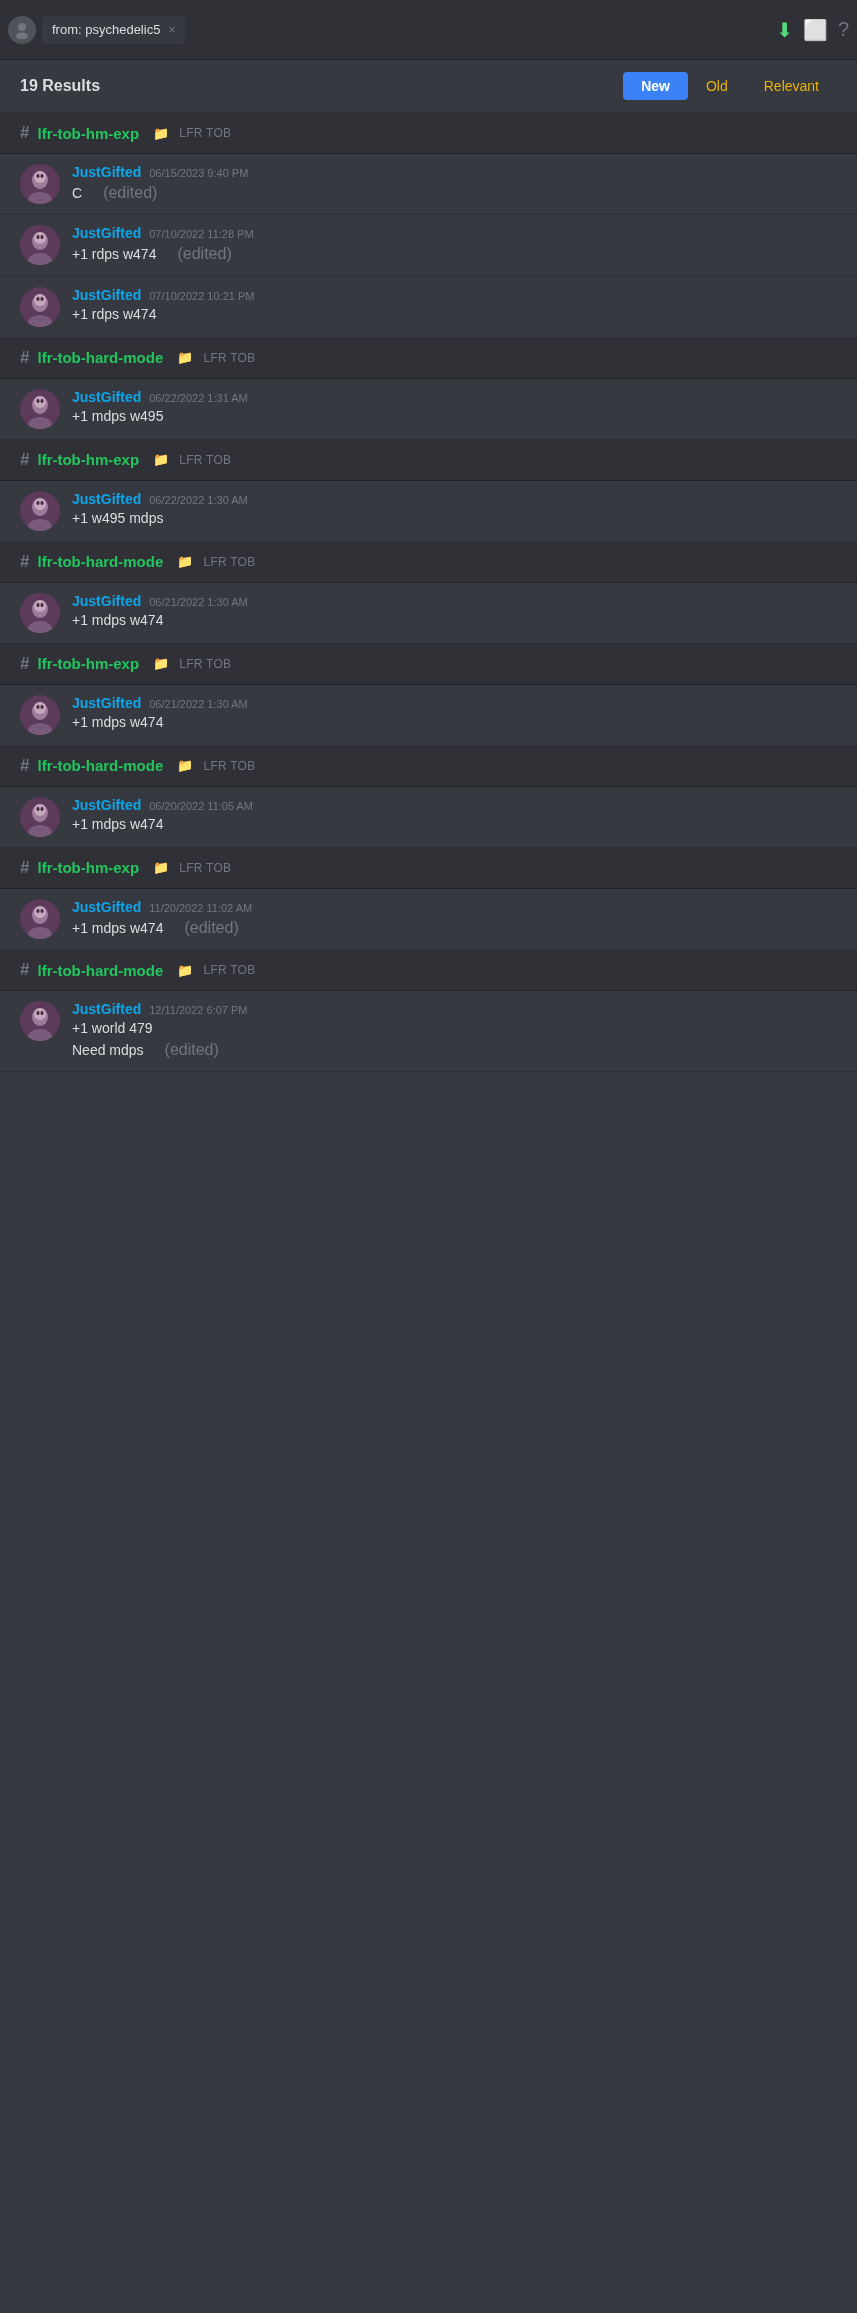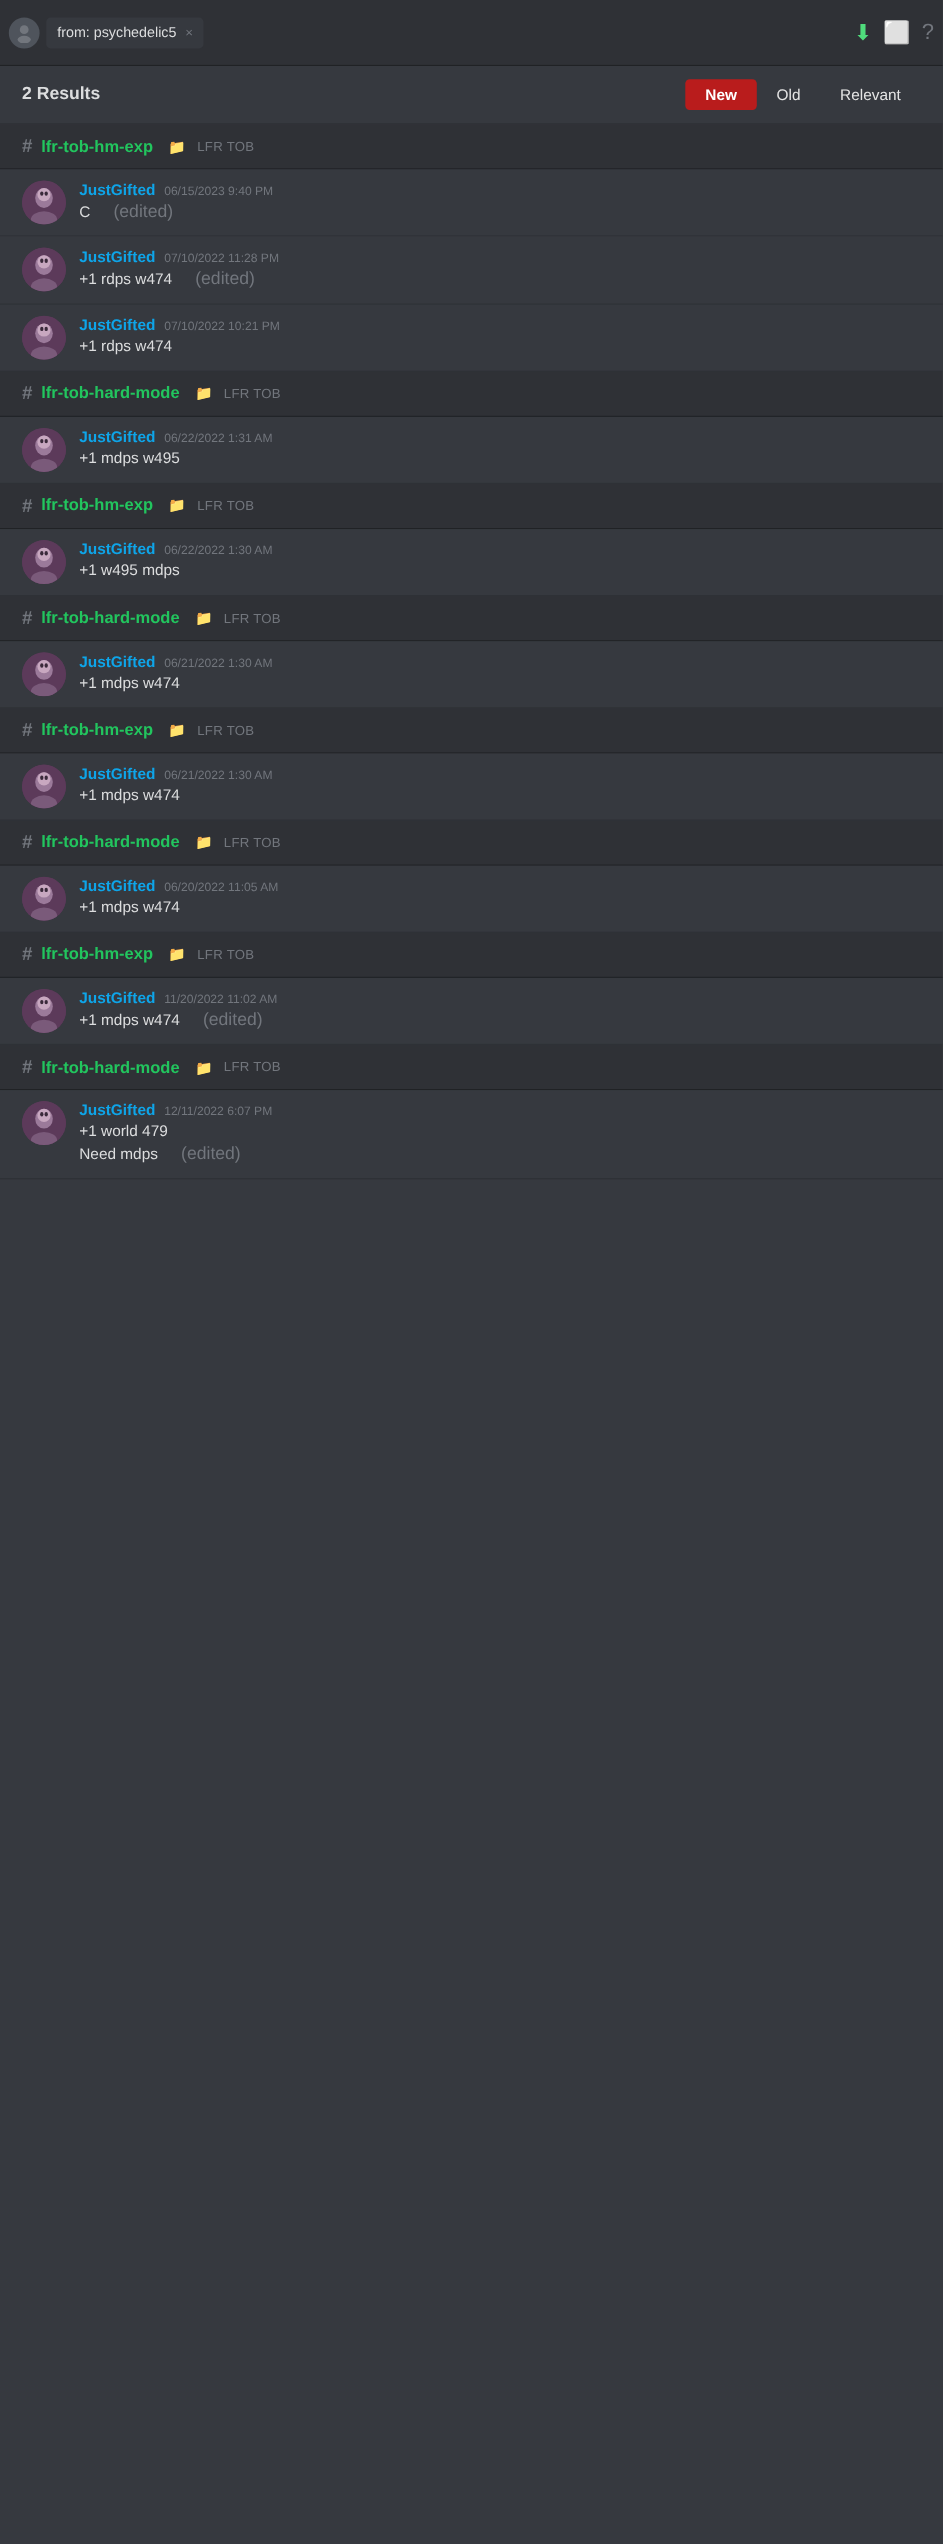"2 Results" span.results-count { text: 2 -> 19 }
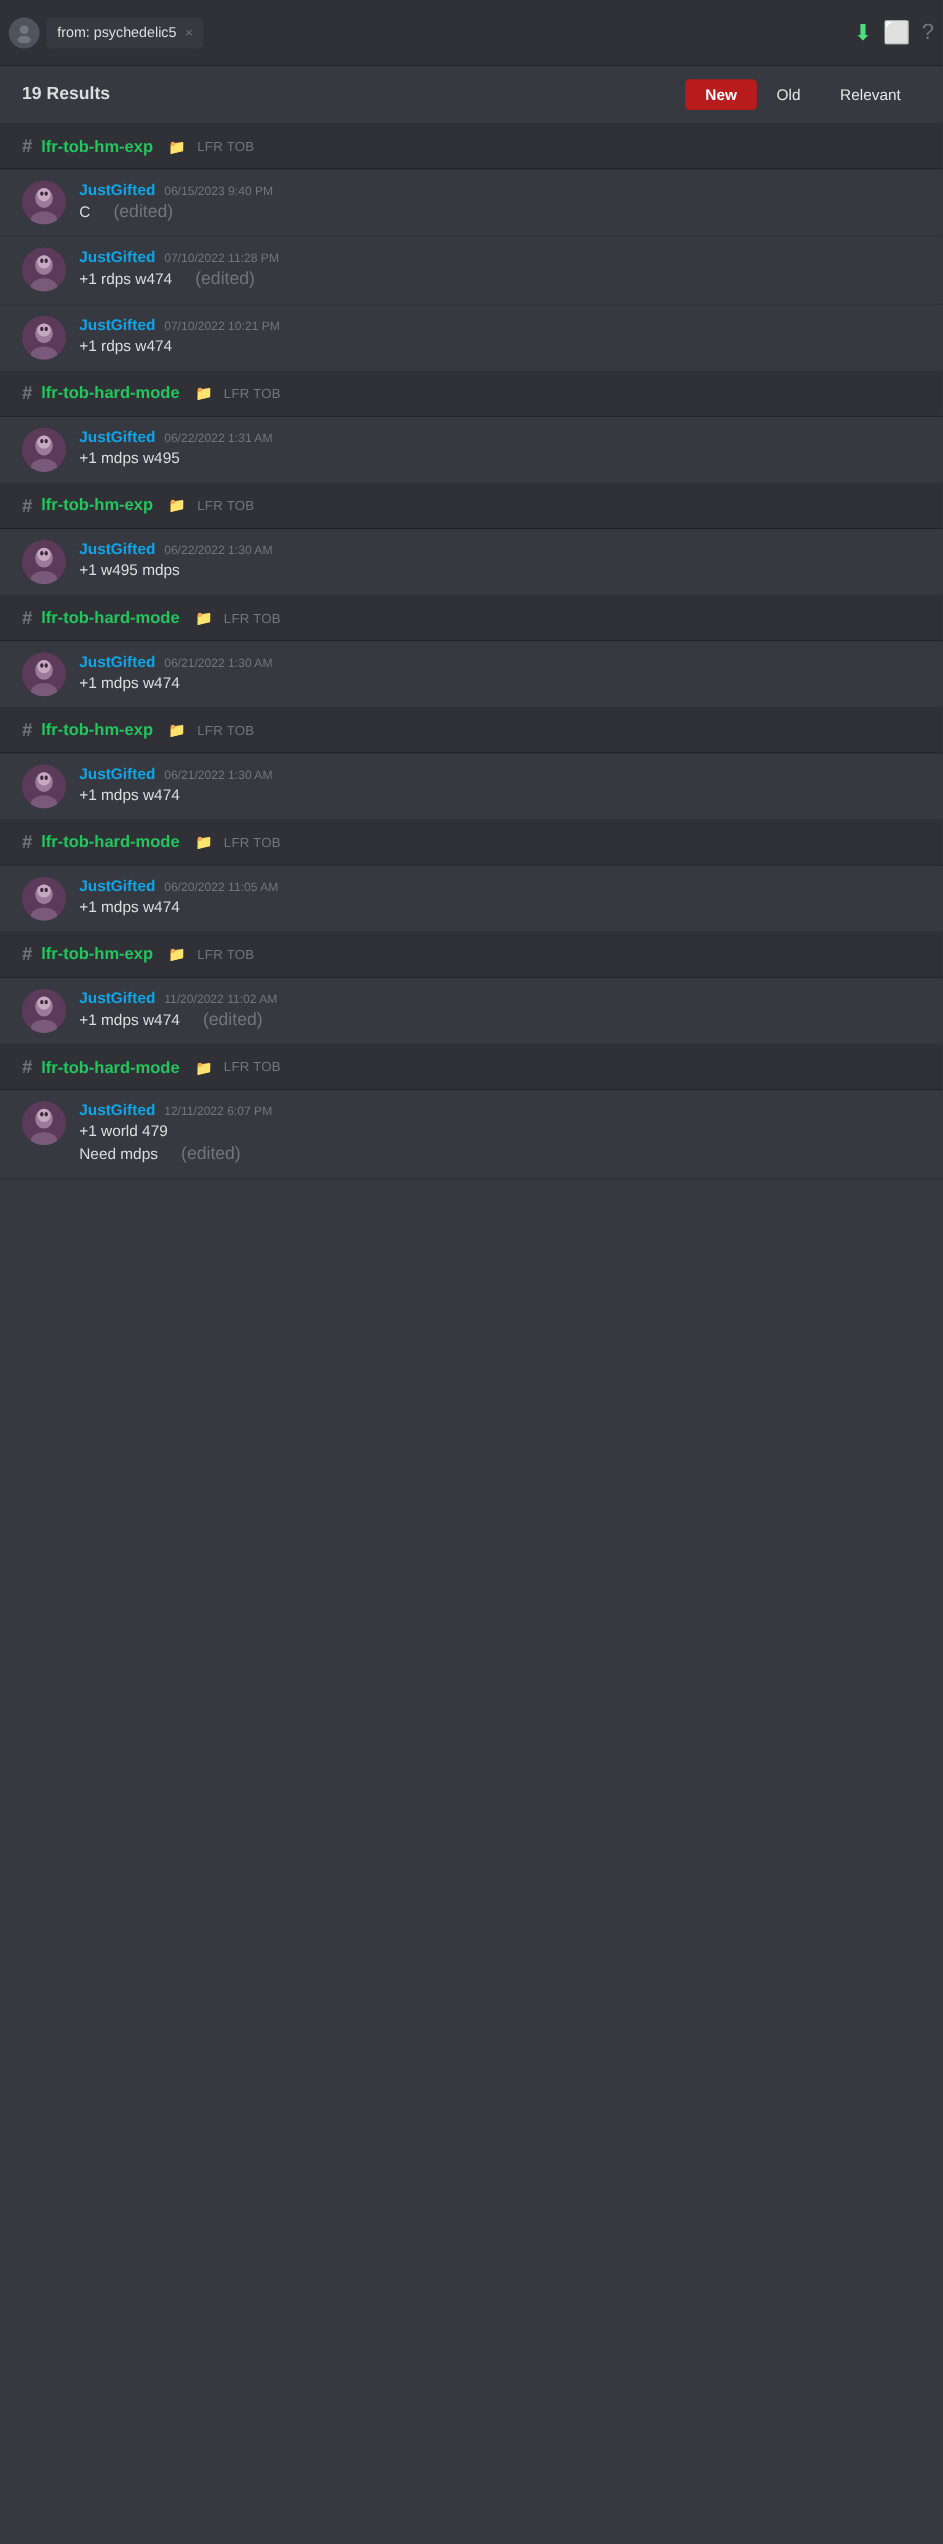"New" .filter-btn.active { background: #b91c1c -> #3b82f6 }
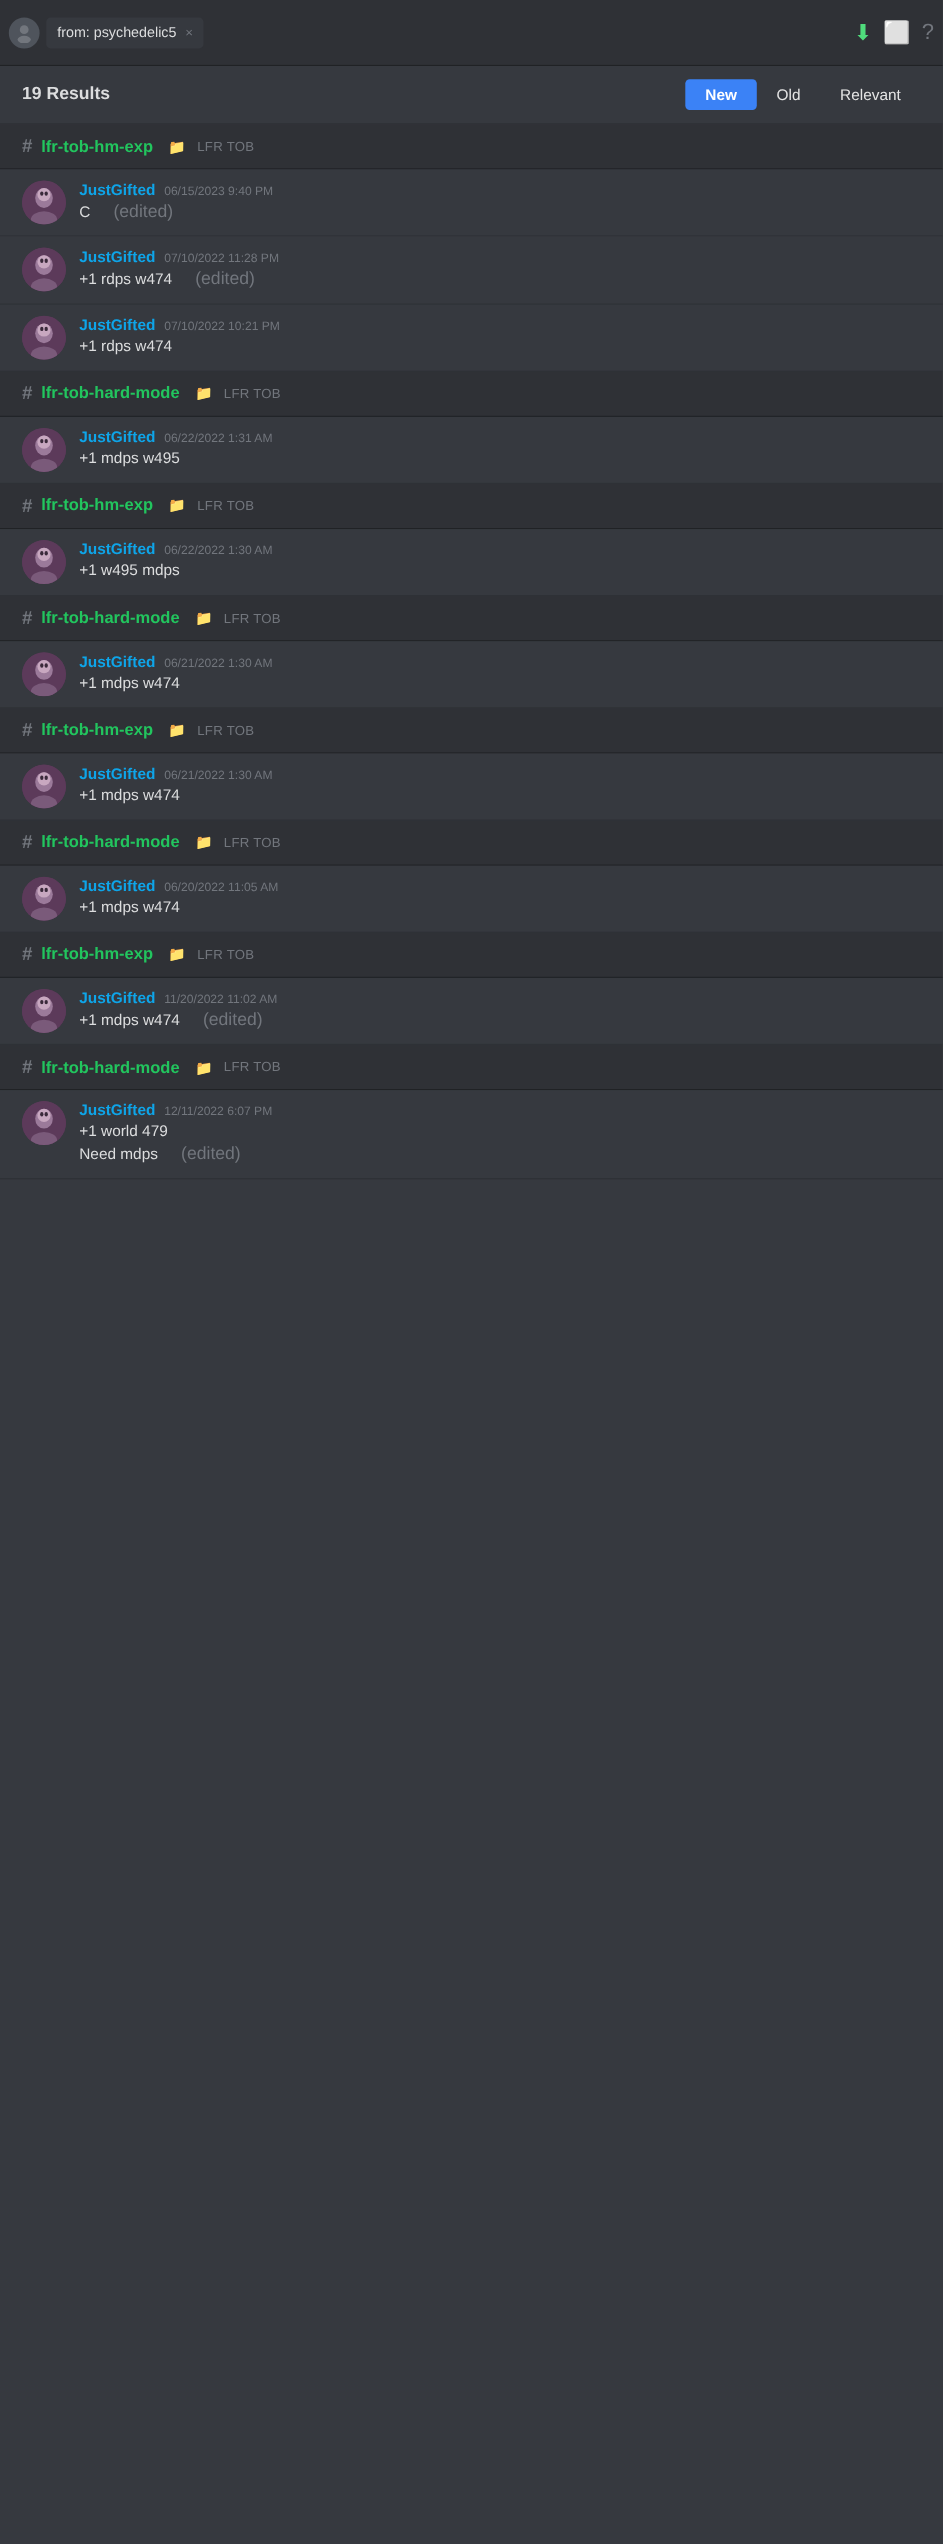"Old" .filter-btn { color: #e5e5e5 -> #eab308 }
